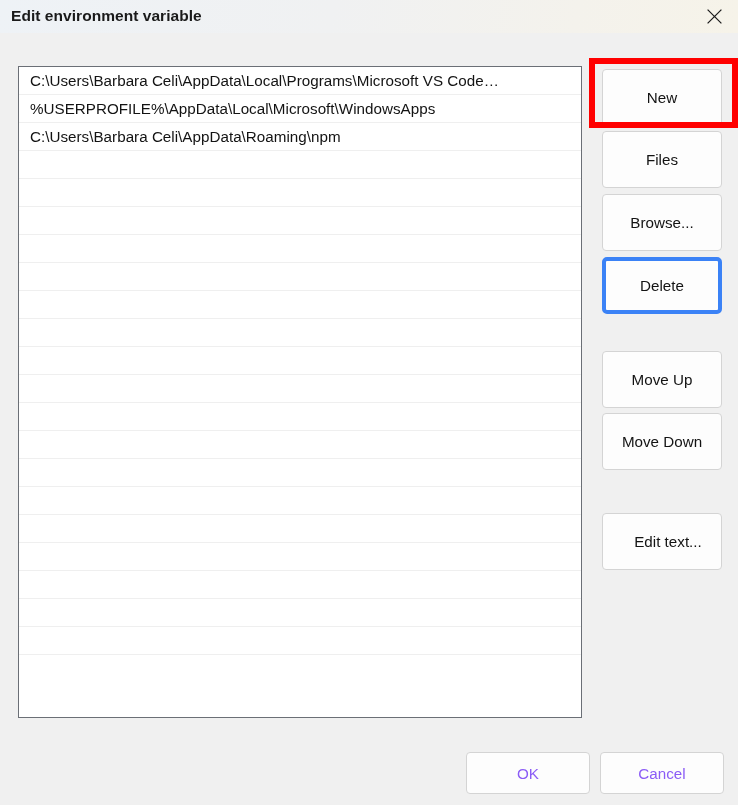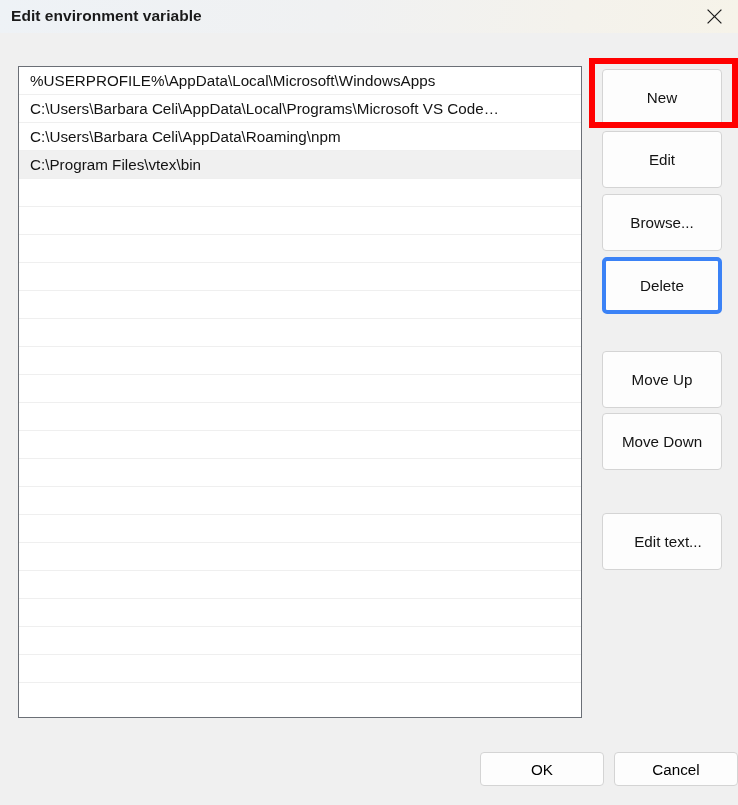"%USERPROFILE%\AppData\Local\Microsoft\Wi" div.path-row { order: before "C:\Users\Barbara Celi\AppData\Local\Programs\Microsoft" -> after "C:\Users\Barbara Celi\AppData\Local\Programs\Microsoft" }
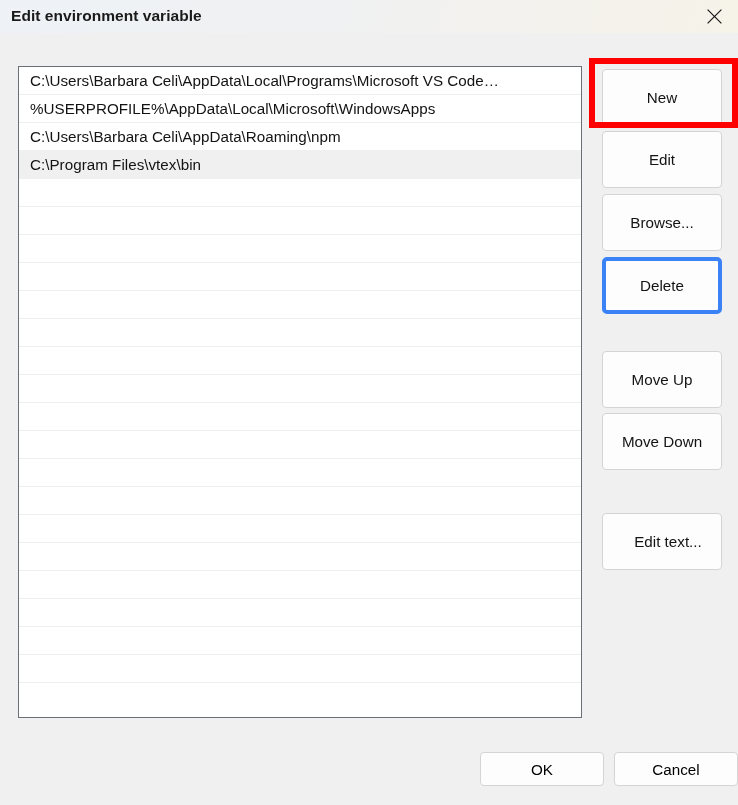"C:\Program Files\vtex\bin" div.path-row { html: <div>C:\Program Files\vtex\bin</div> -> none }
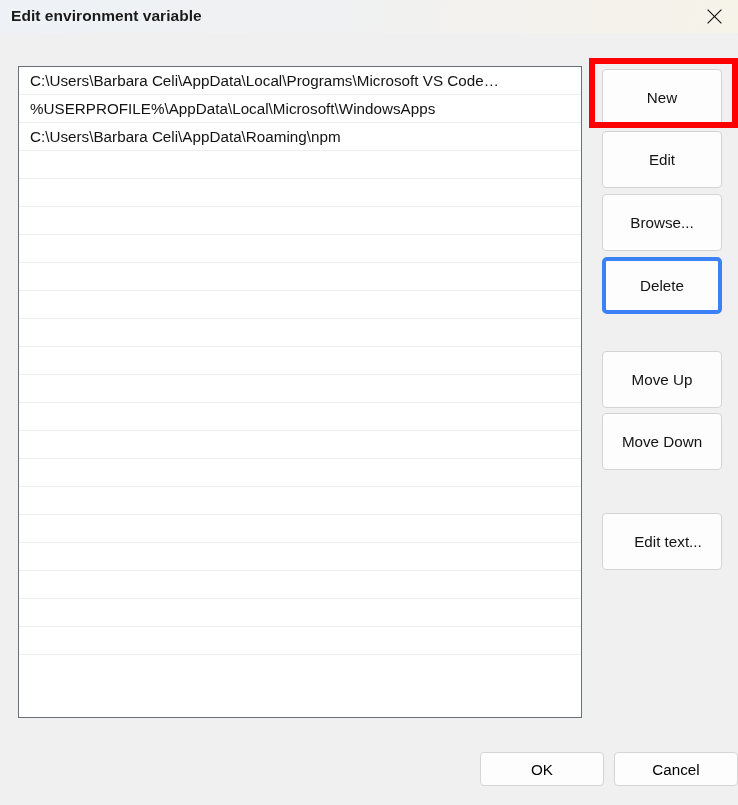"Edit" div.side-button { text: Edit -> Files }
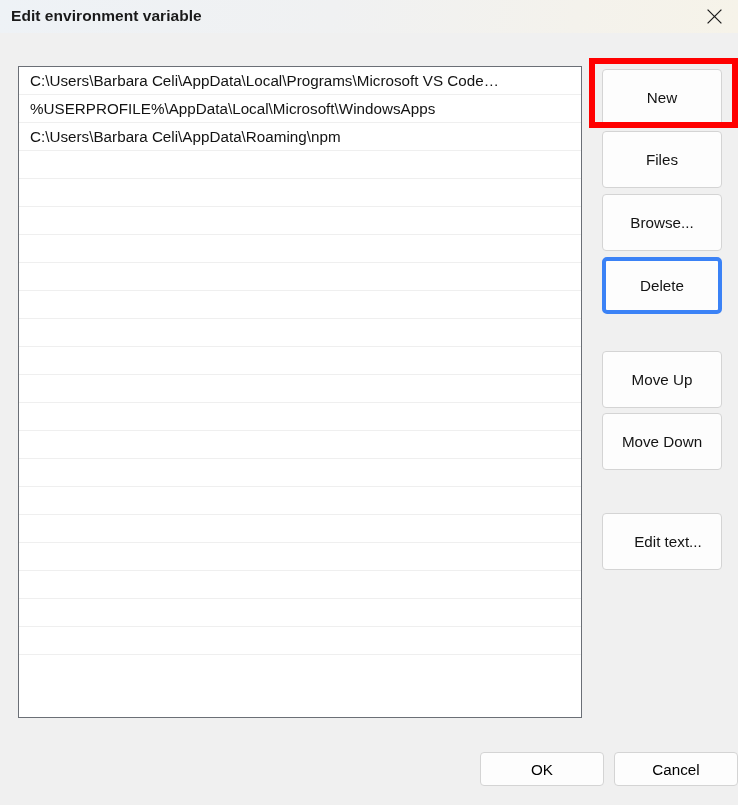"OK" .footer-button { color: #000000 -> #8b5cf6; height: 34px -> 42px; margin-left: 14px -> none }
